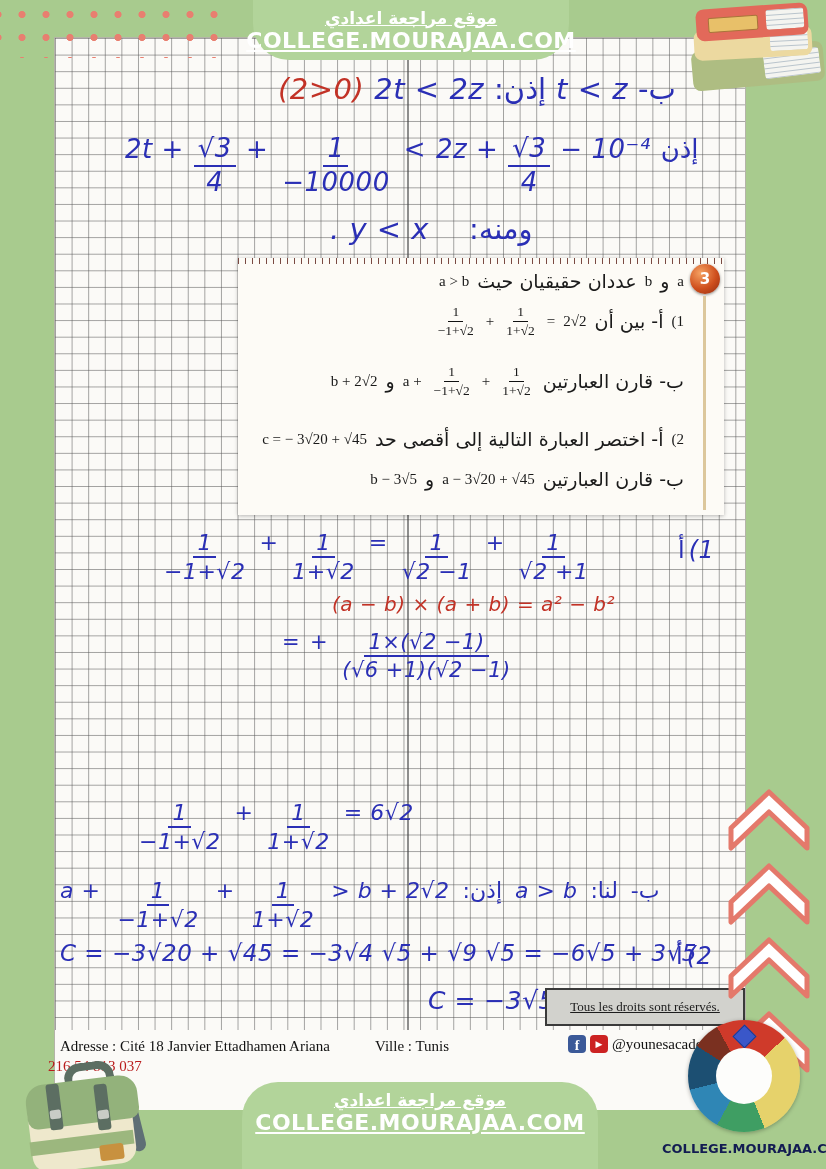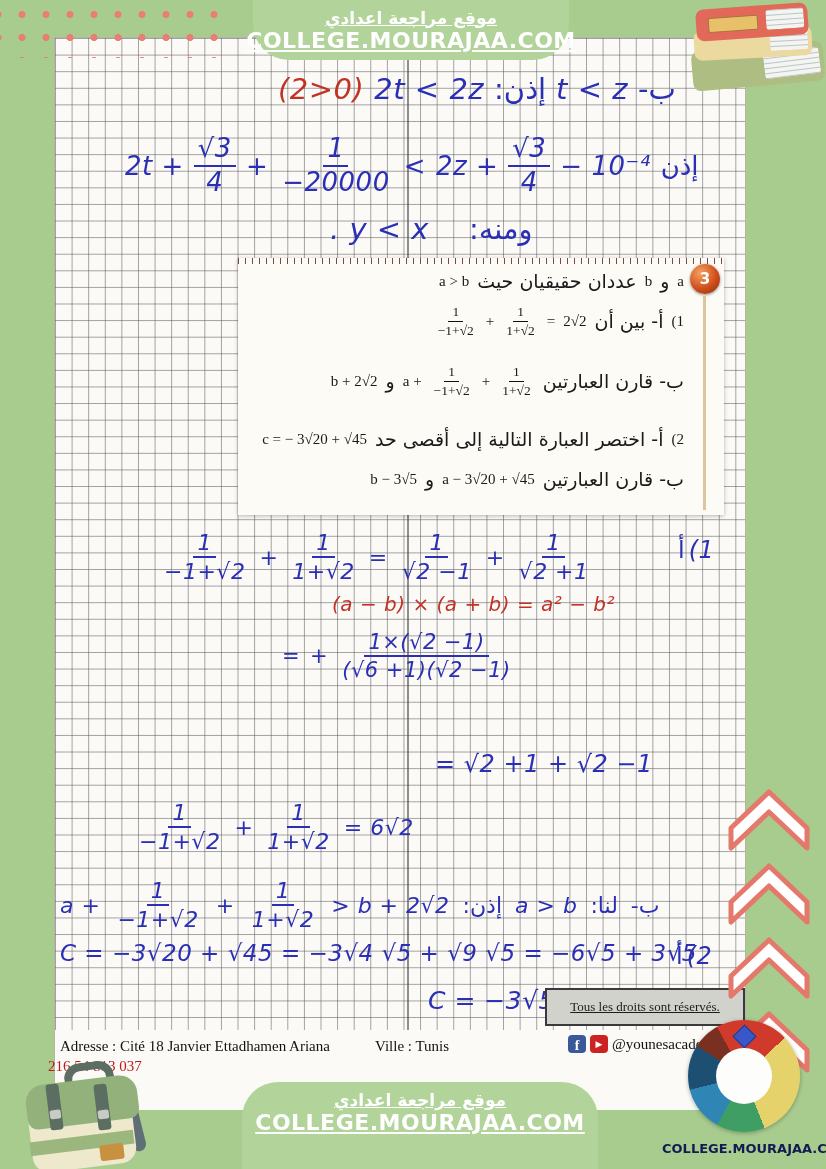"(2>0)" .mline { align-items: center -> flex-start }
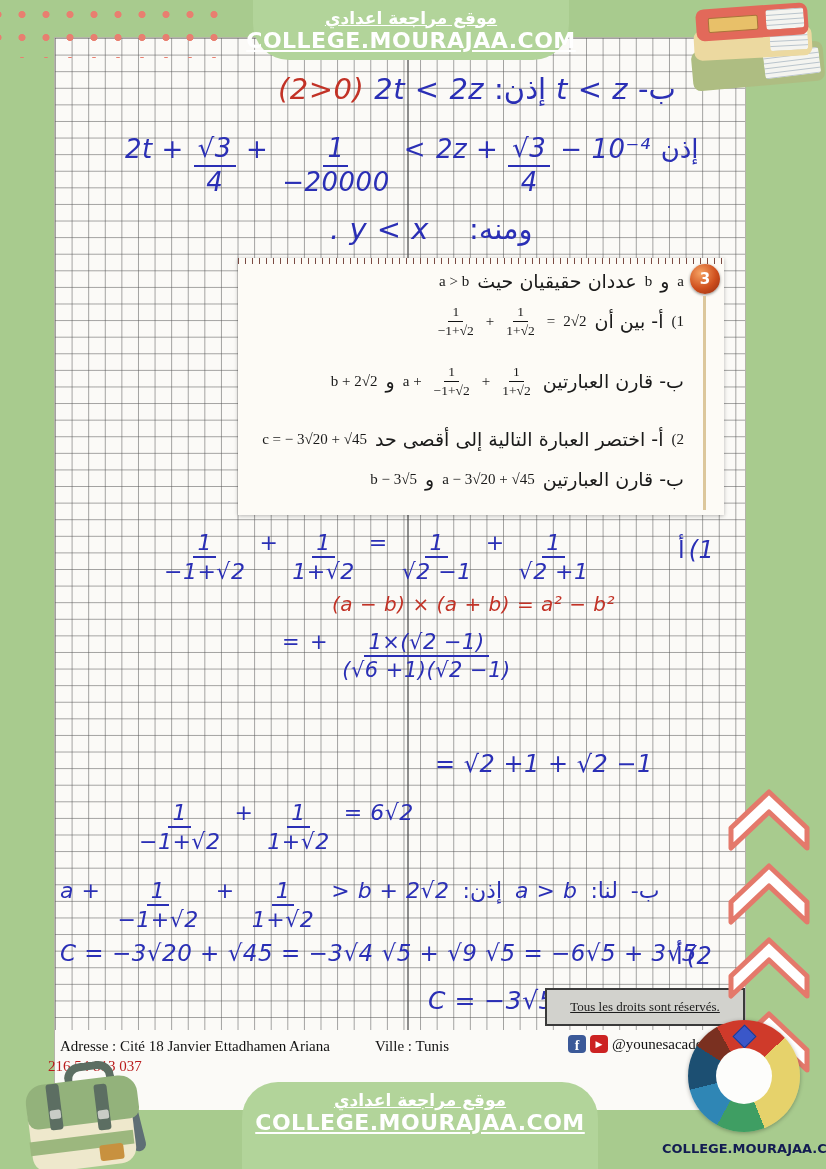"−20000" span.den { text: 20000 -> 10000 }
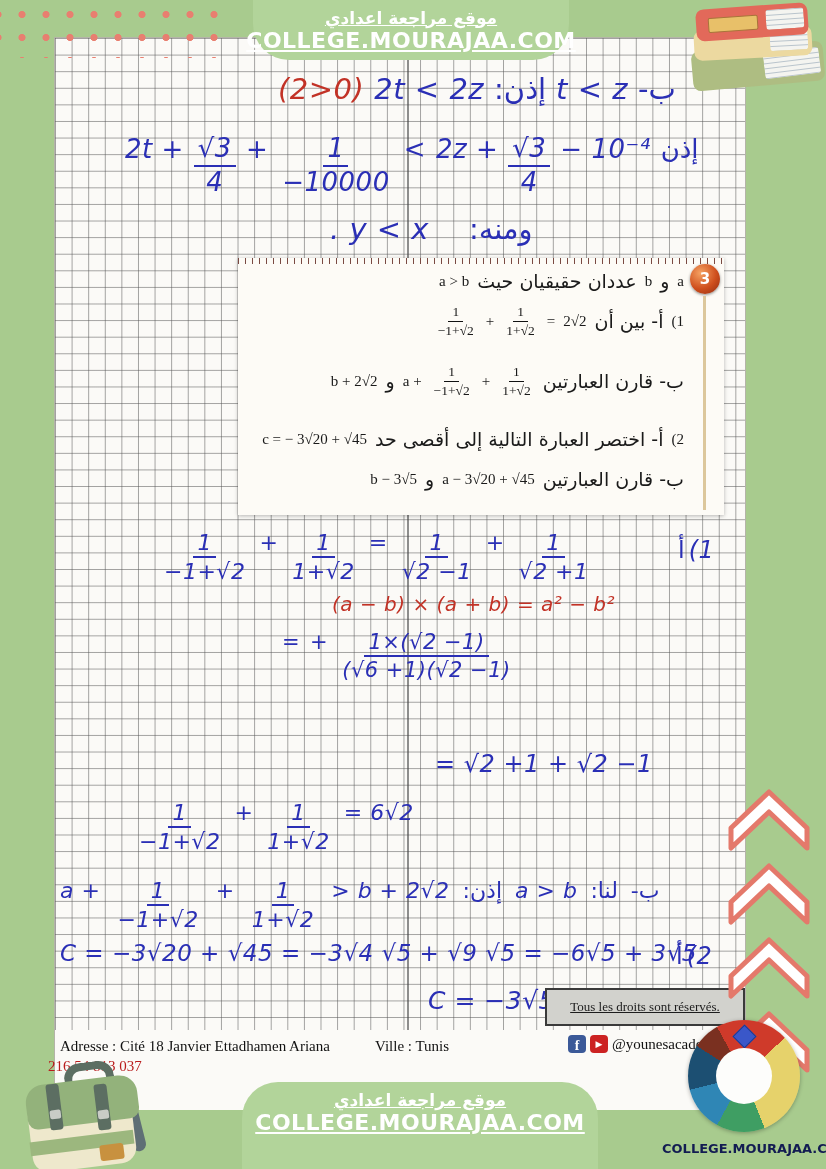"= √2 +1 + √2" div.mline { html: <div> <span>= √2 +1 + √2 −1</span> </div> -> none }
